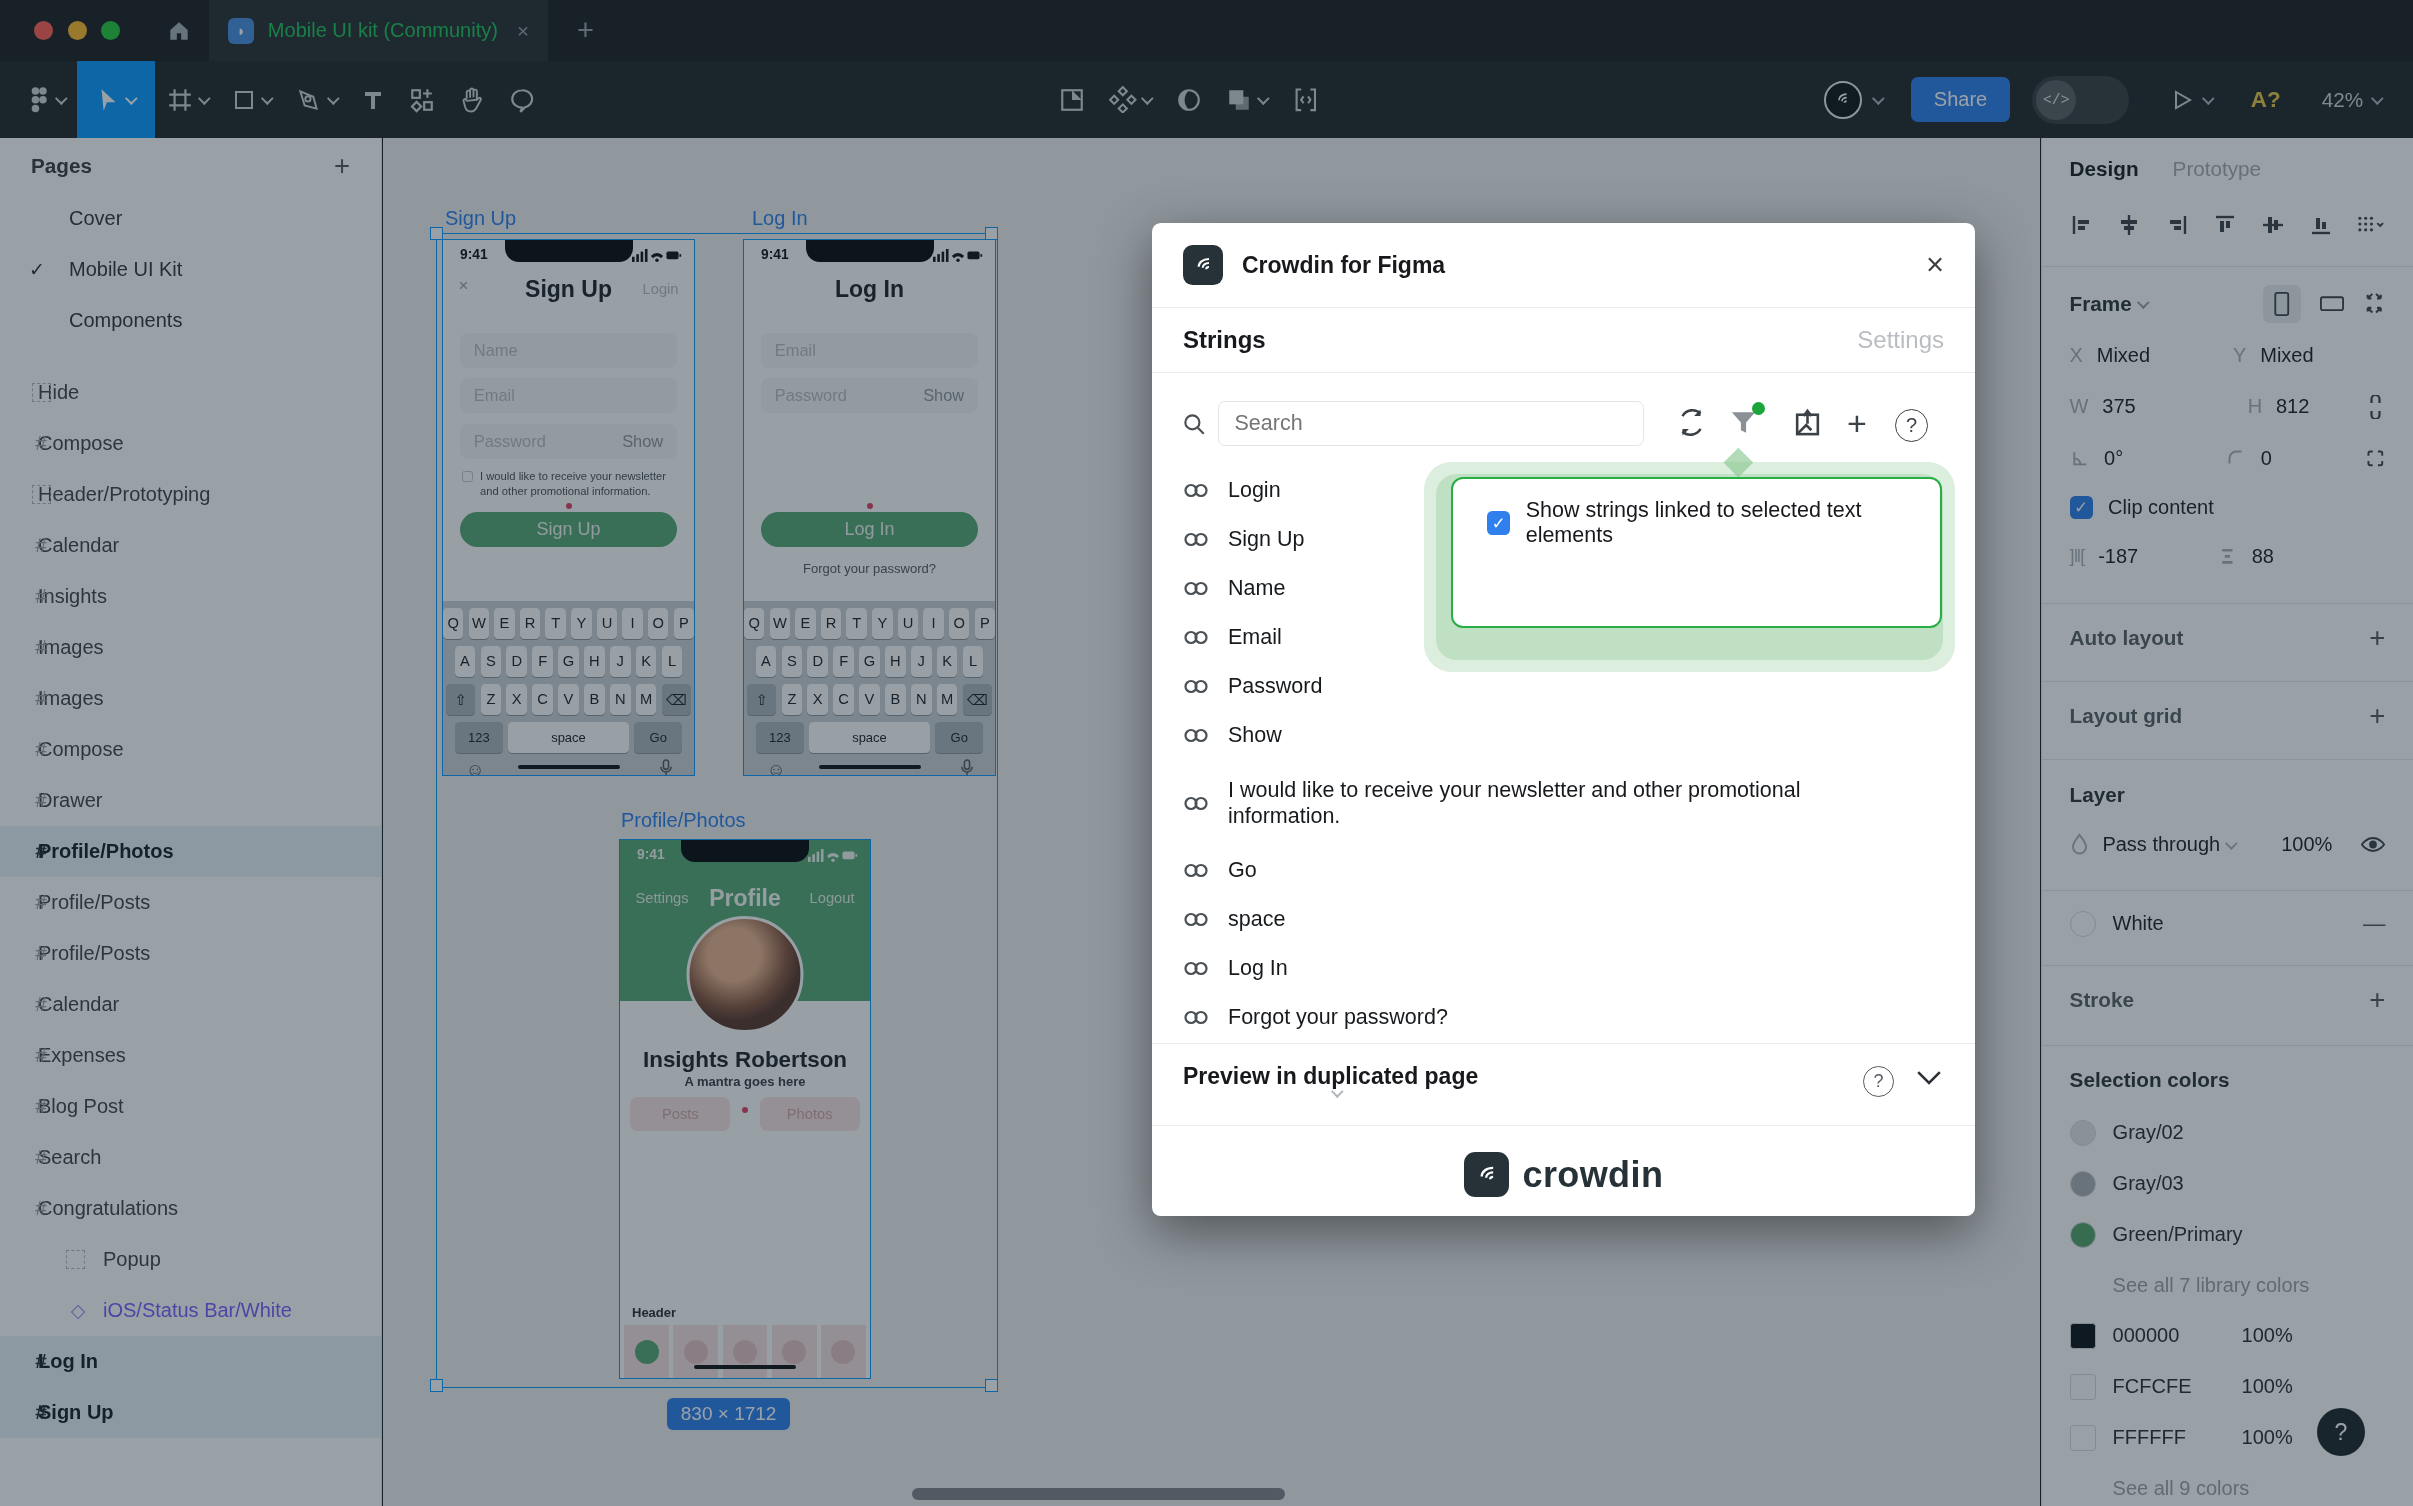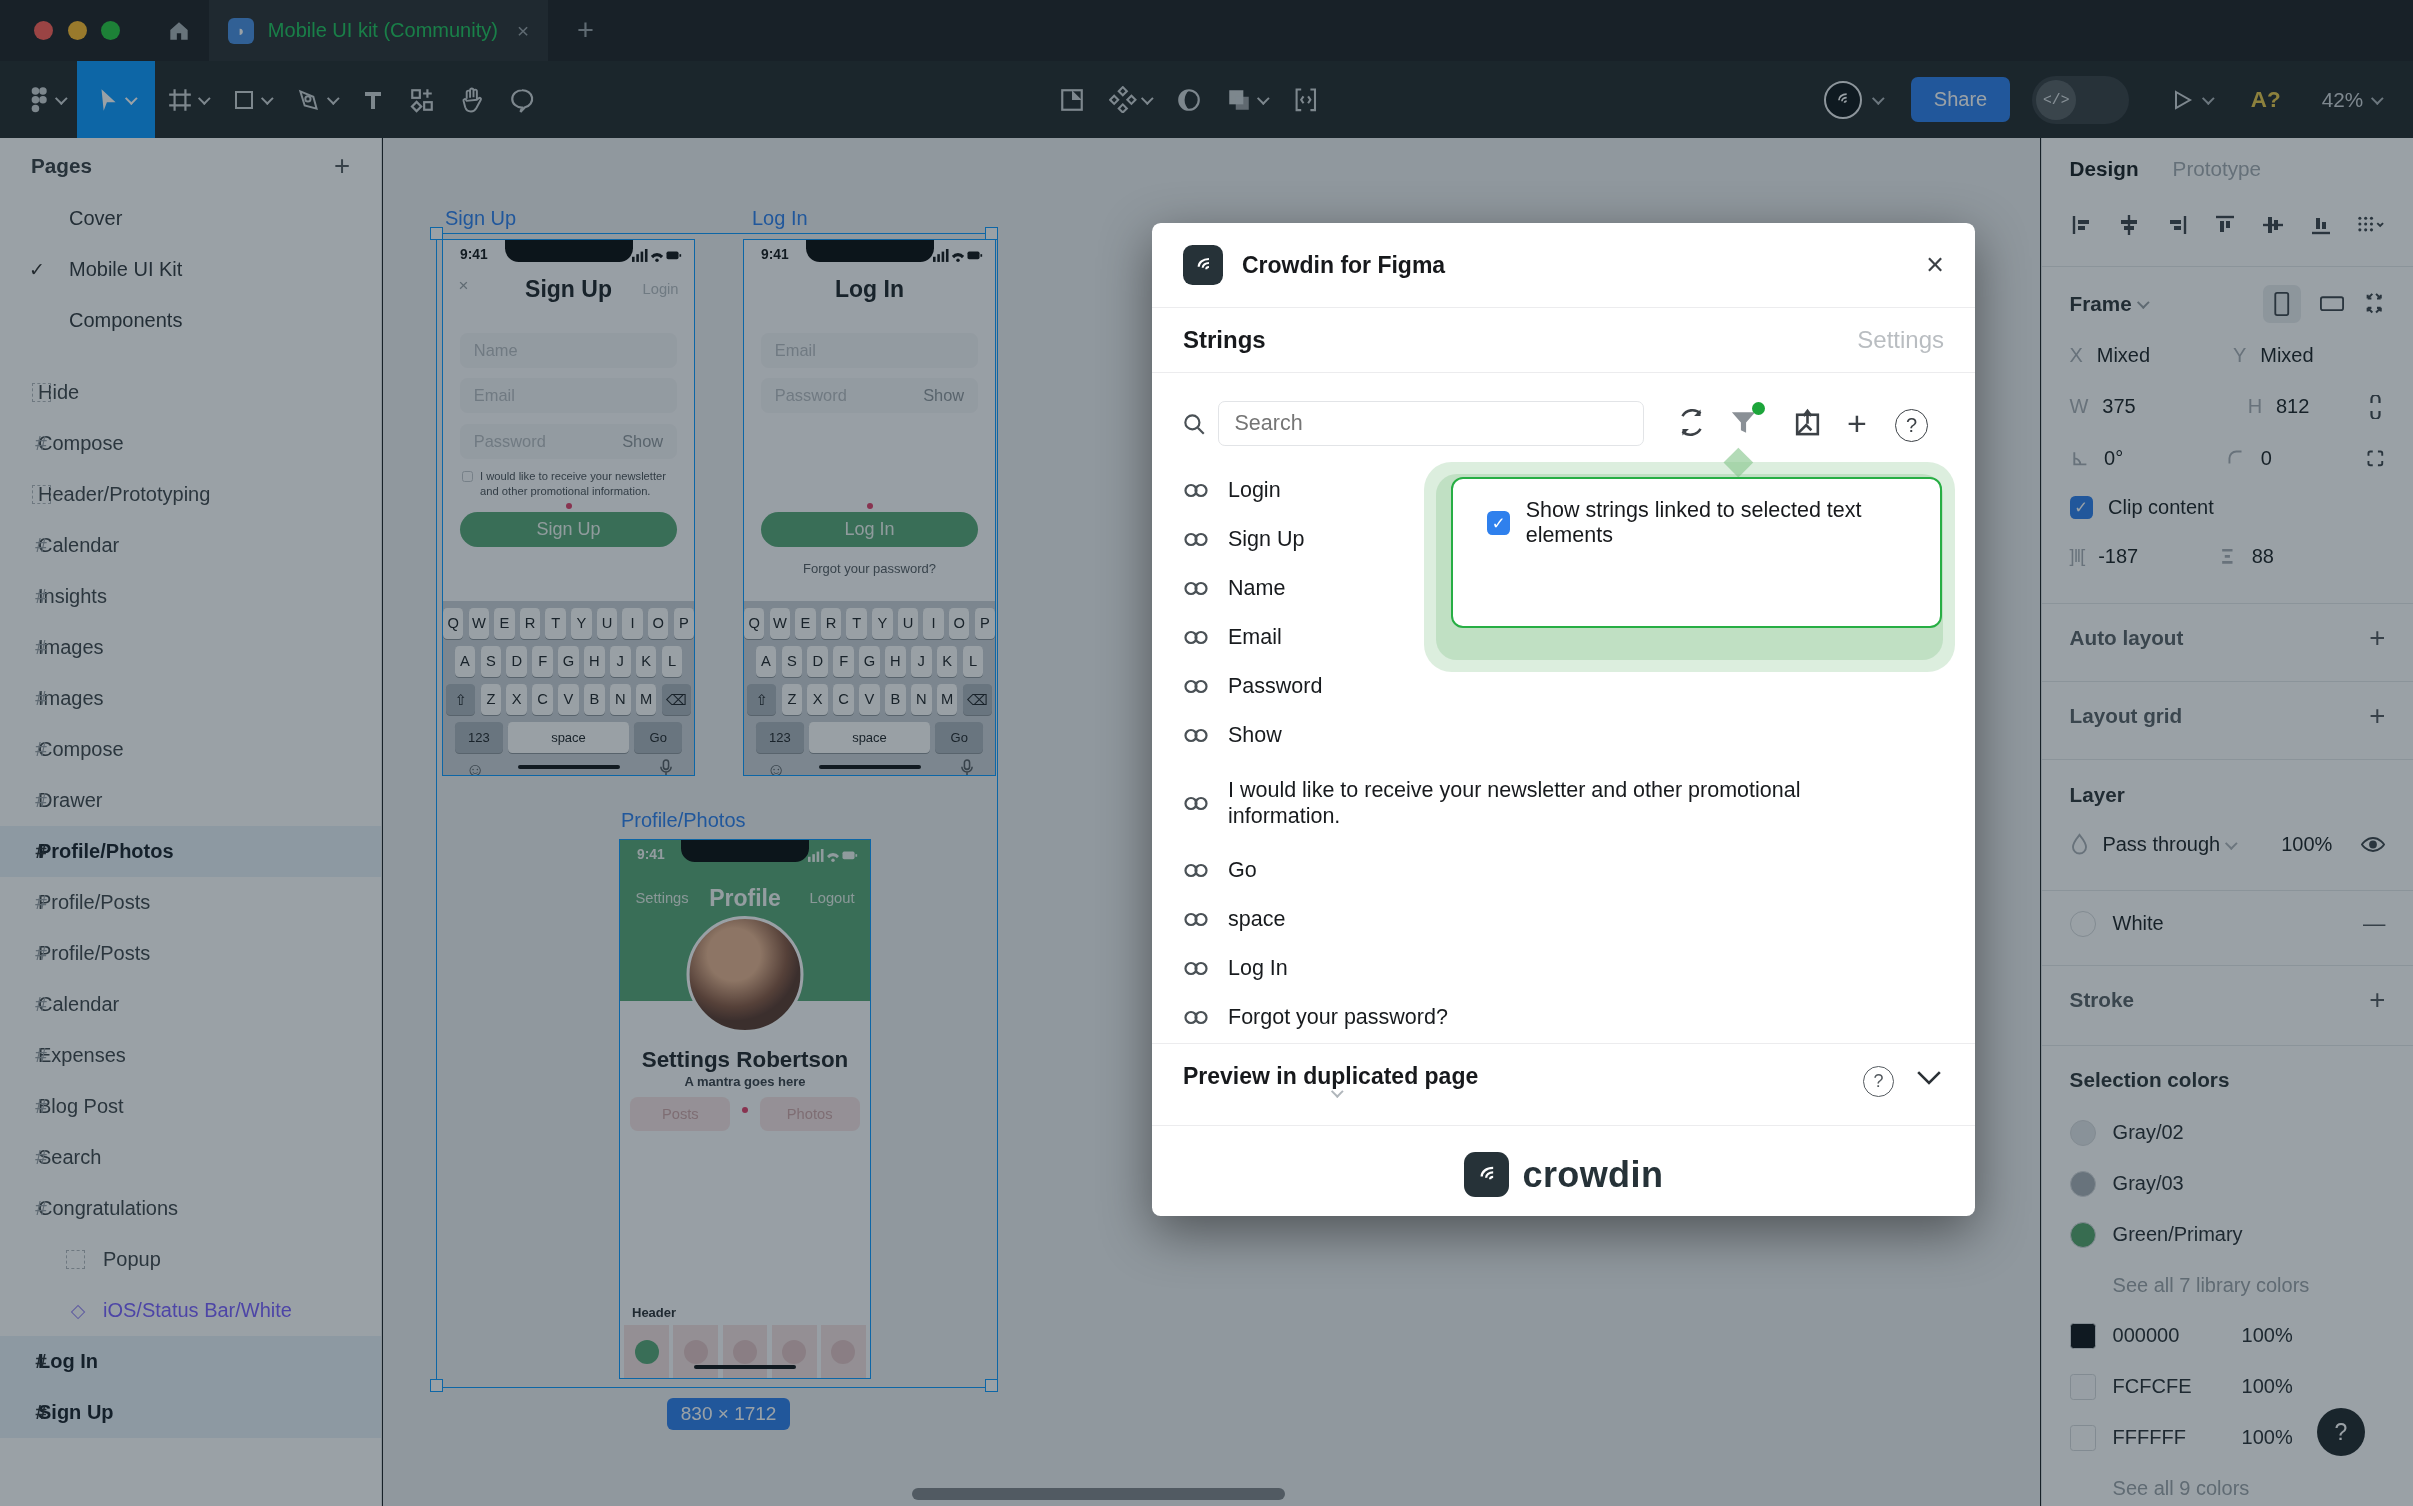"Settings Robertson" div.abs { text: Settings -> Insights }
